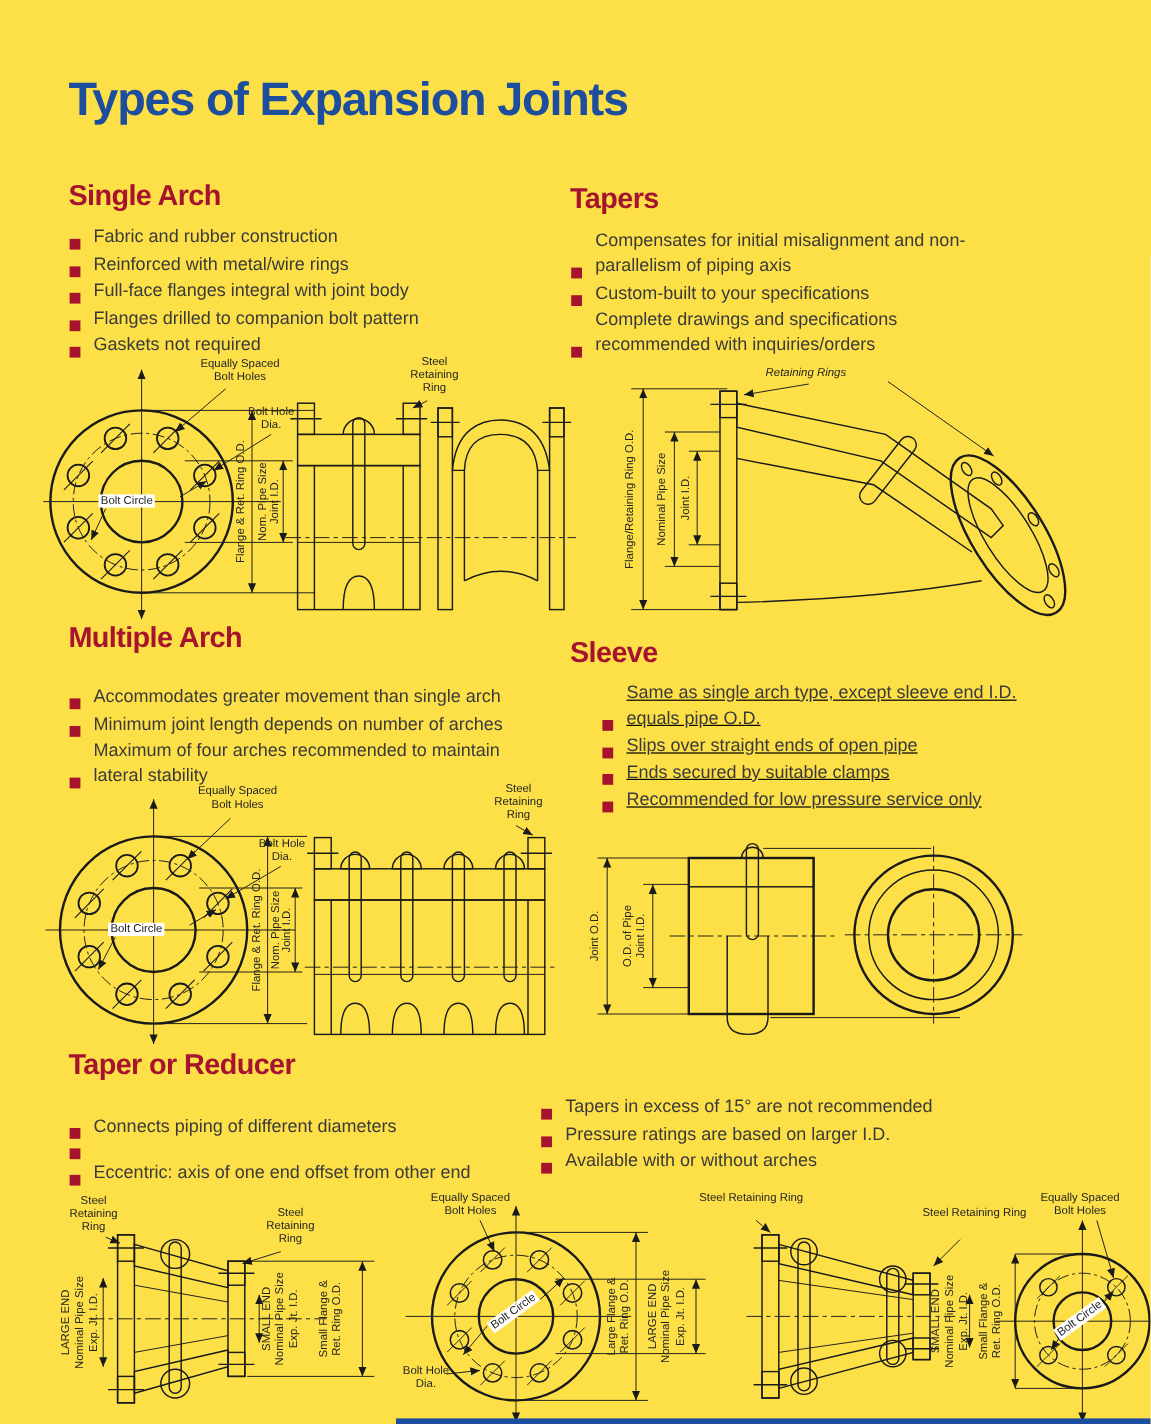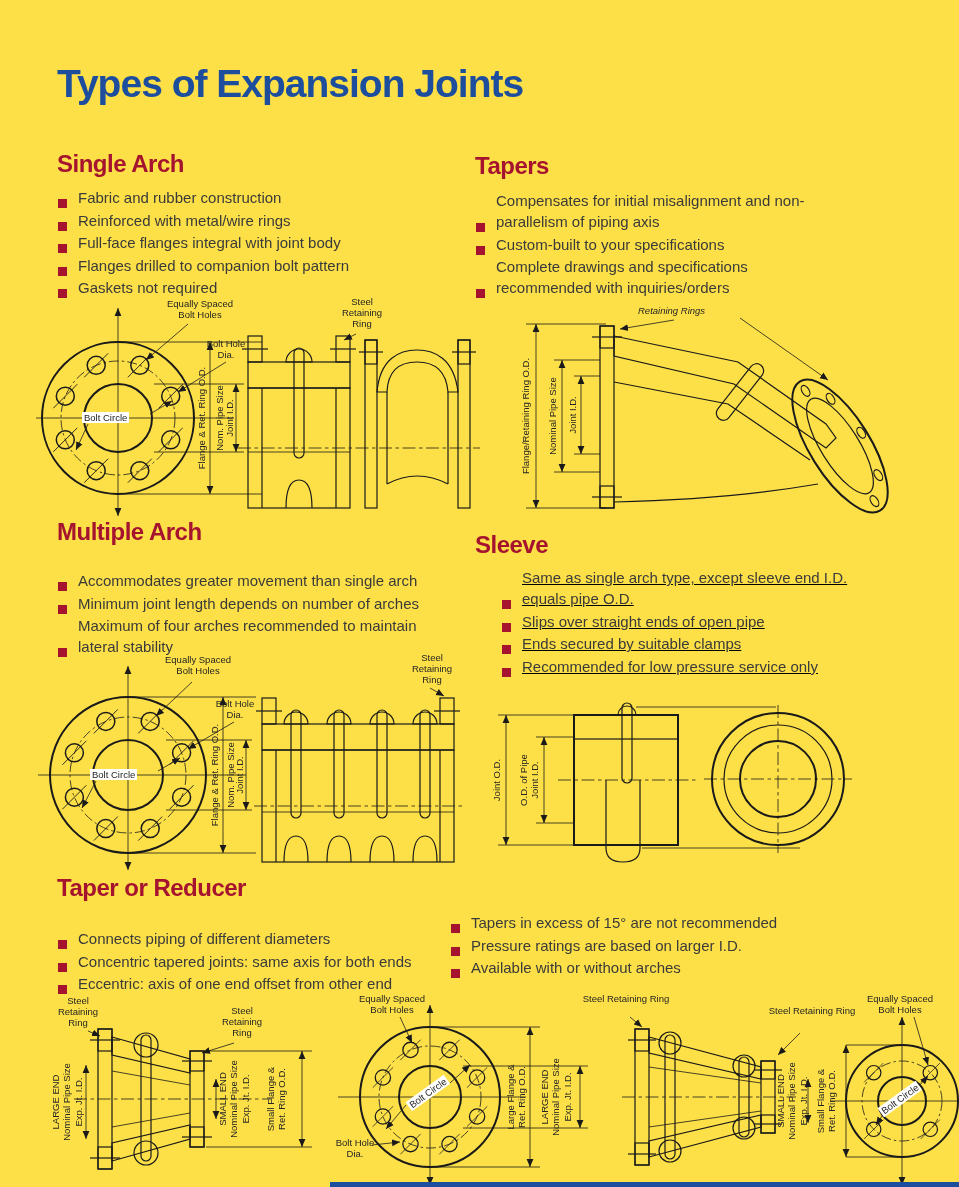"Concentric tapered joints: same axis" span.bt { html: <span>Concentric tapered joints: same axis for both ends</span> -> none }
